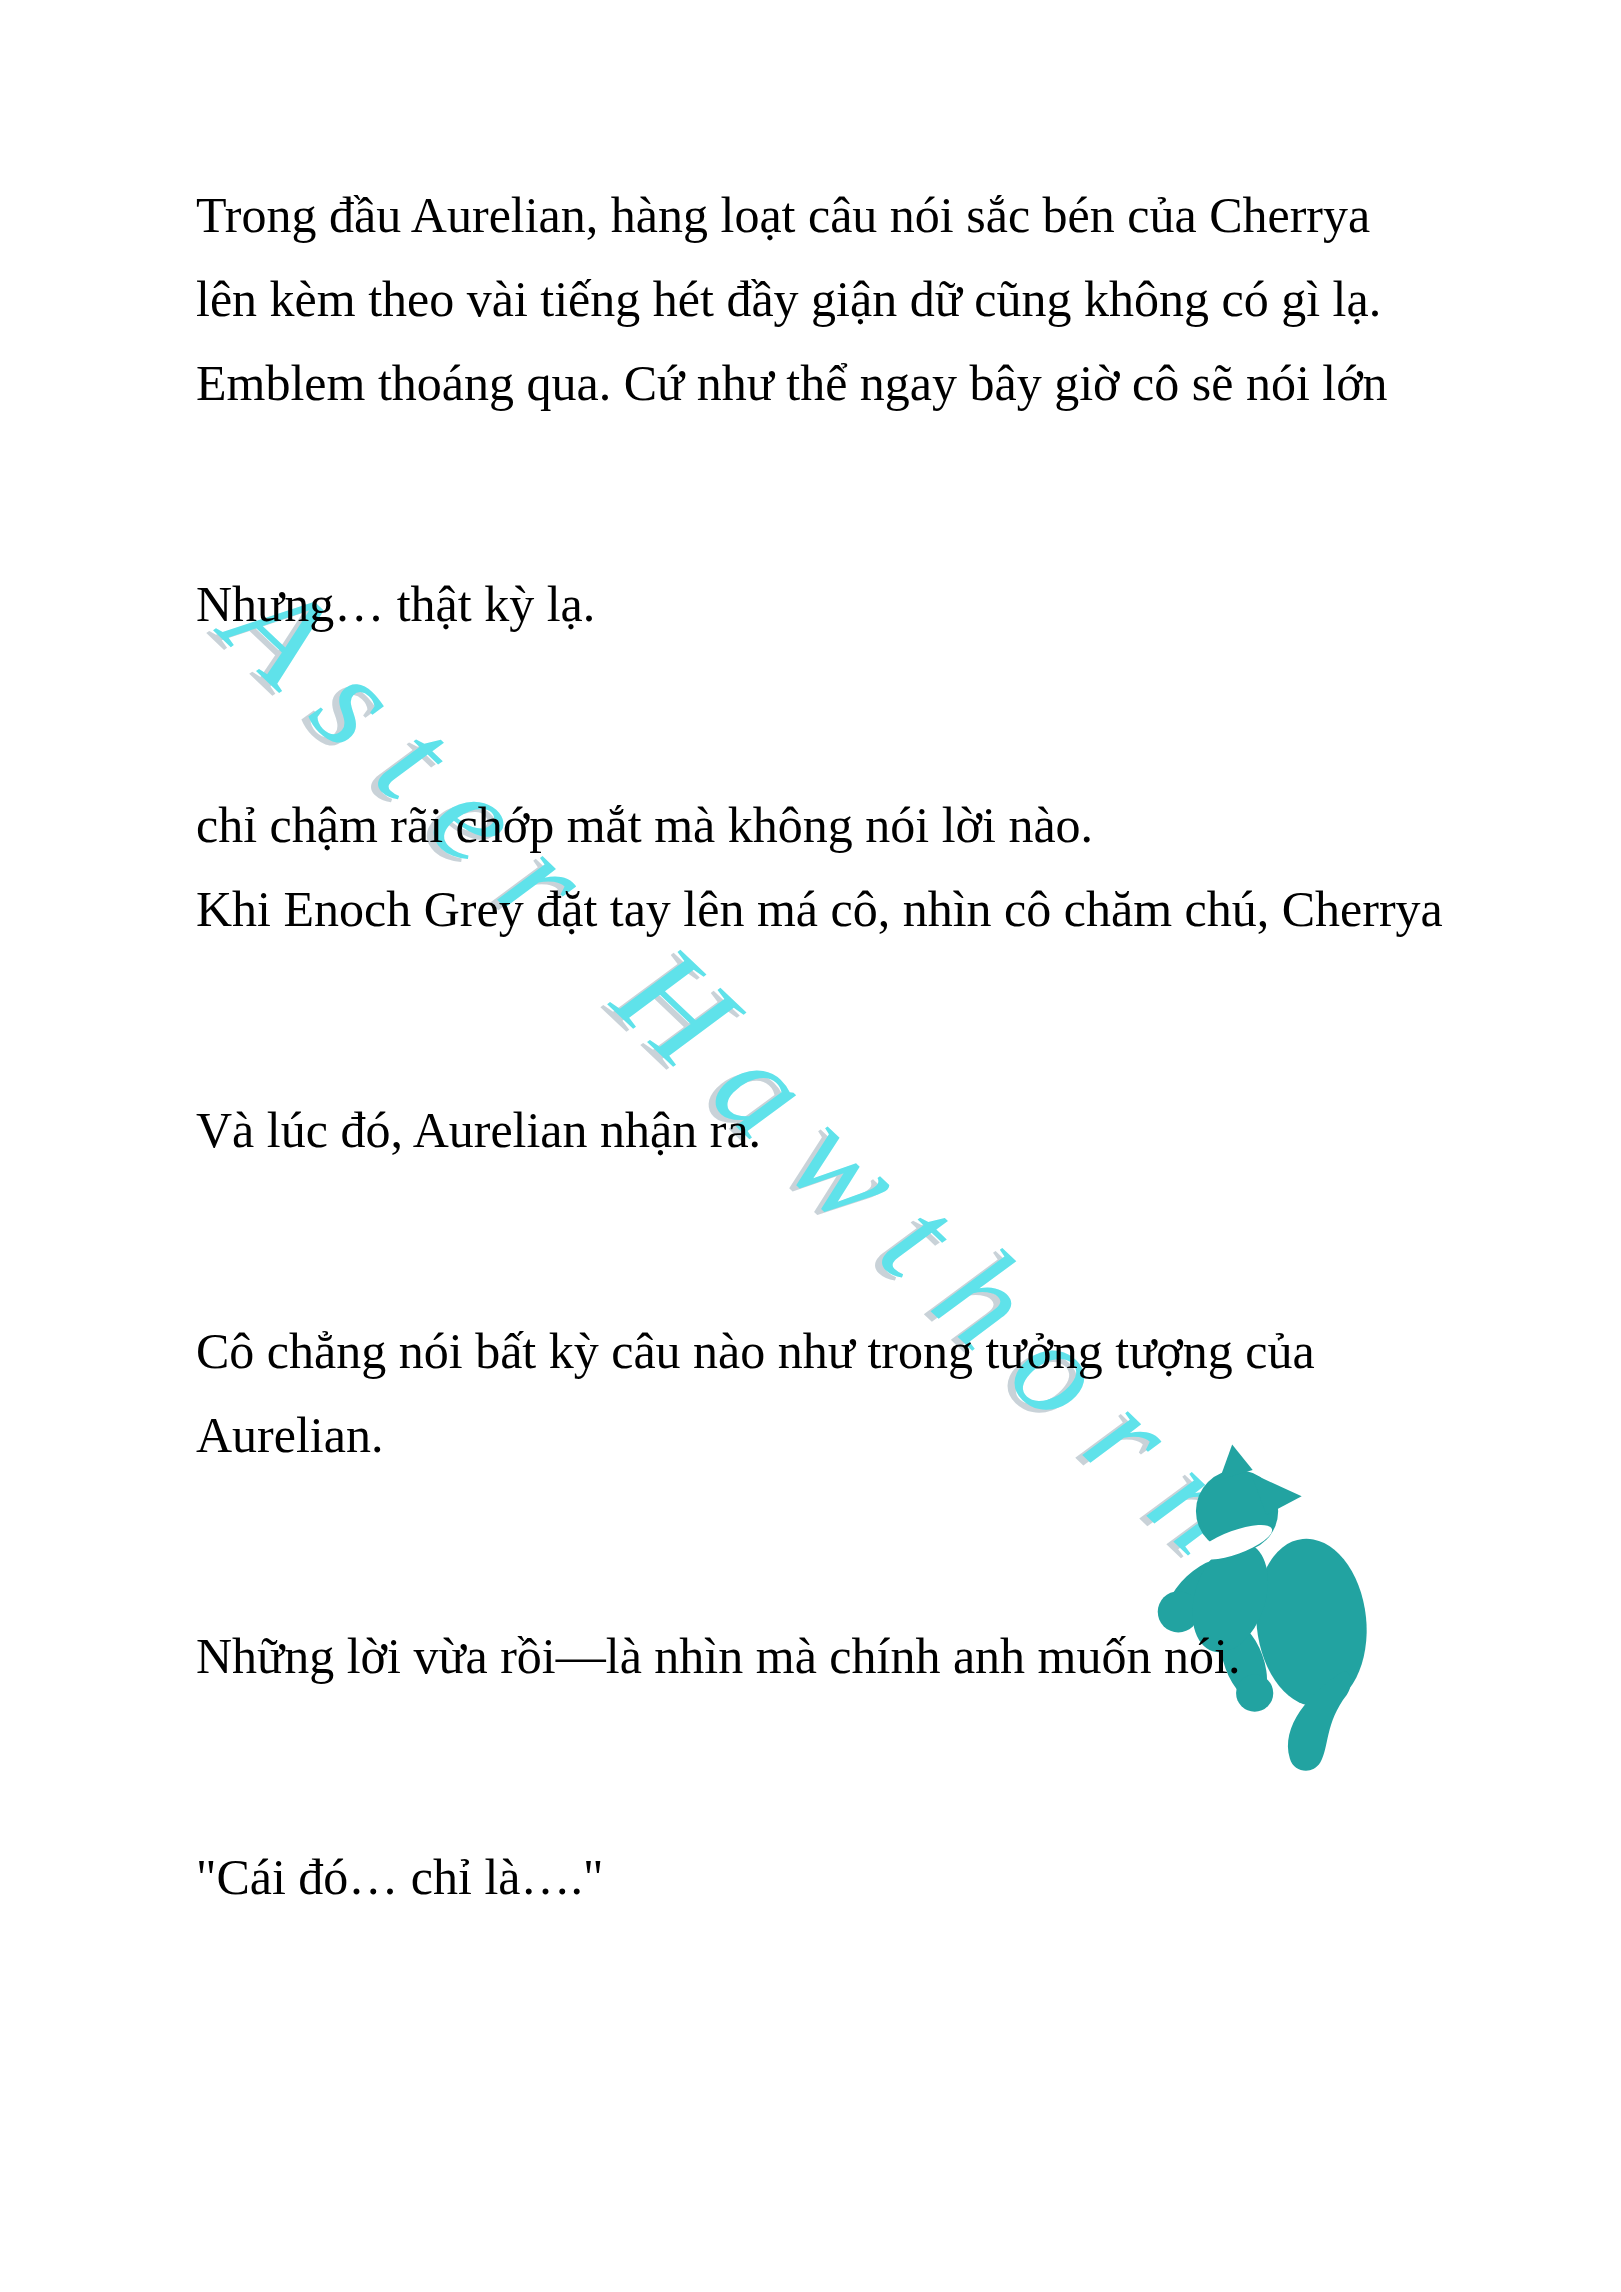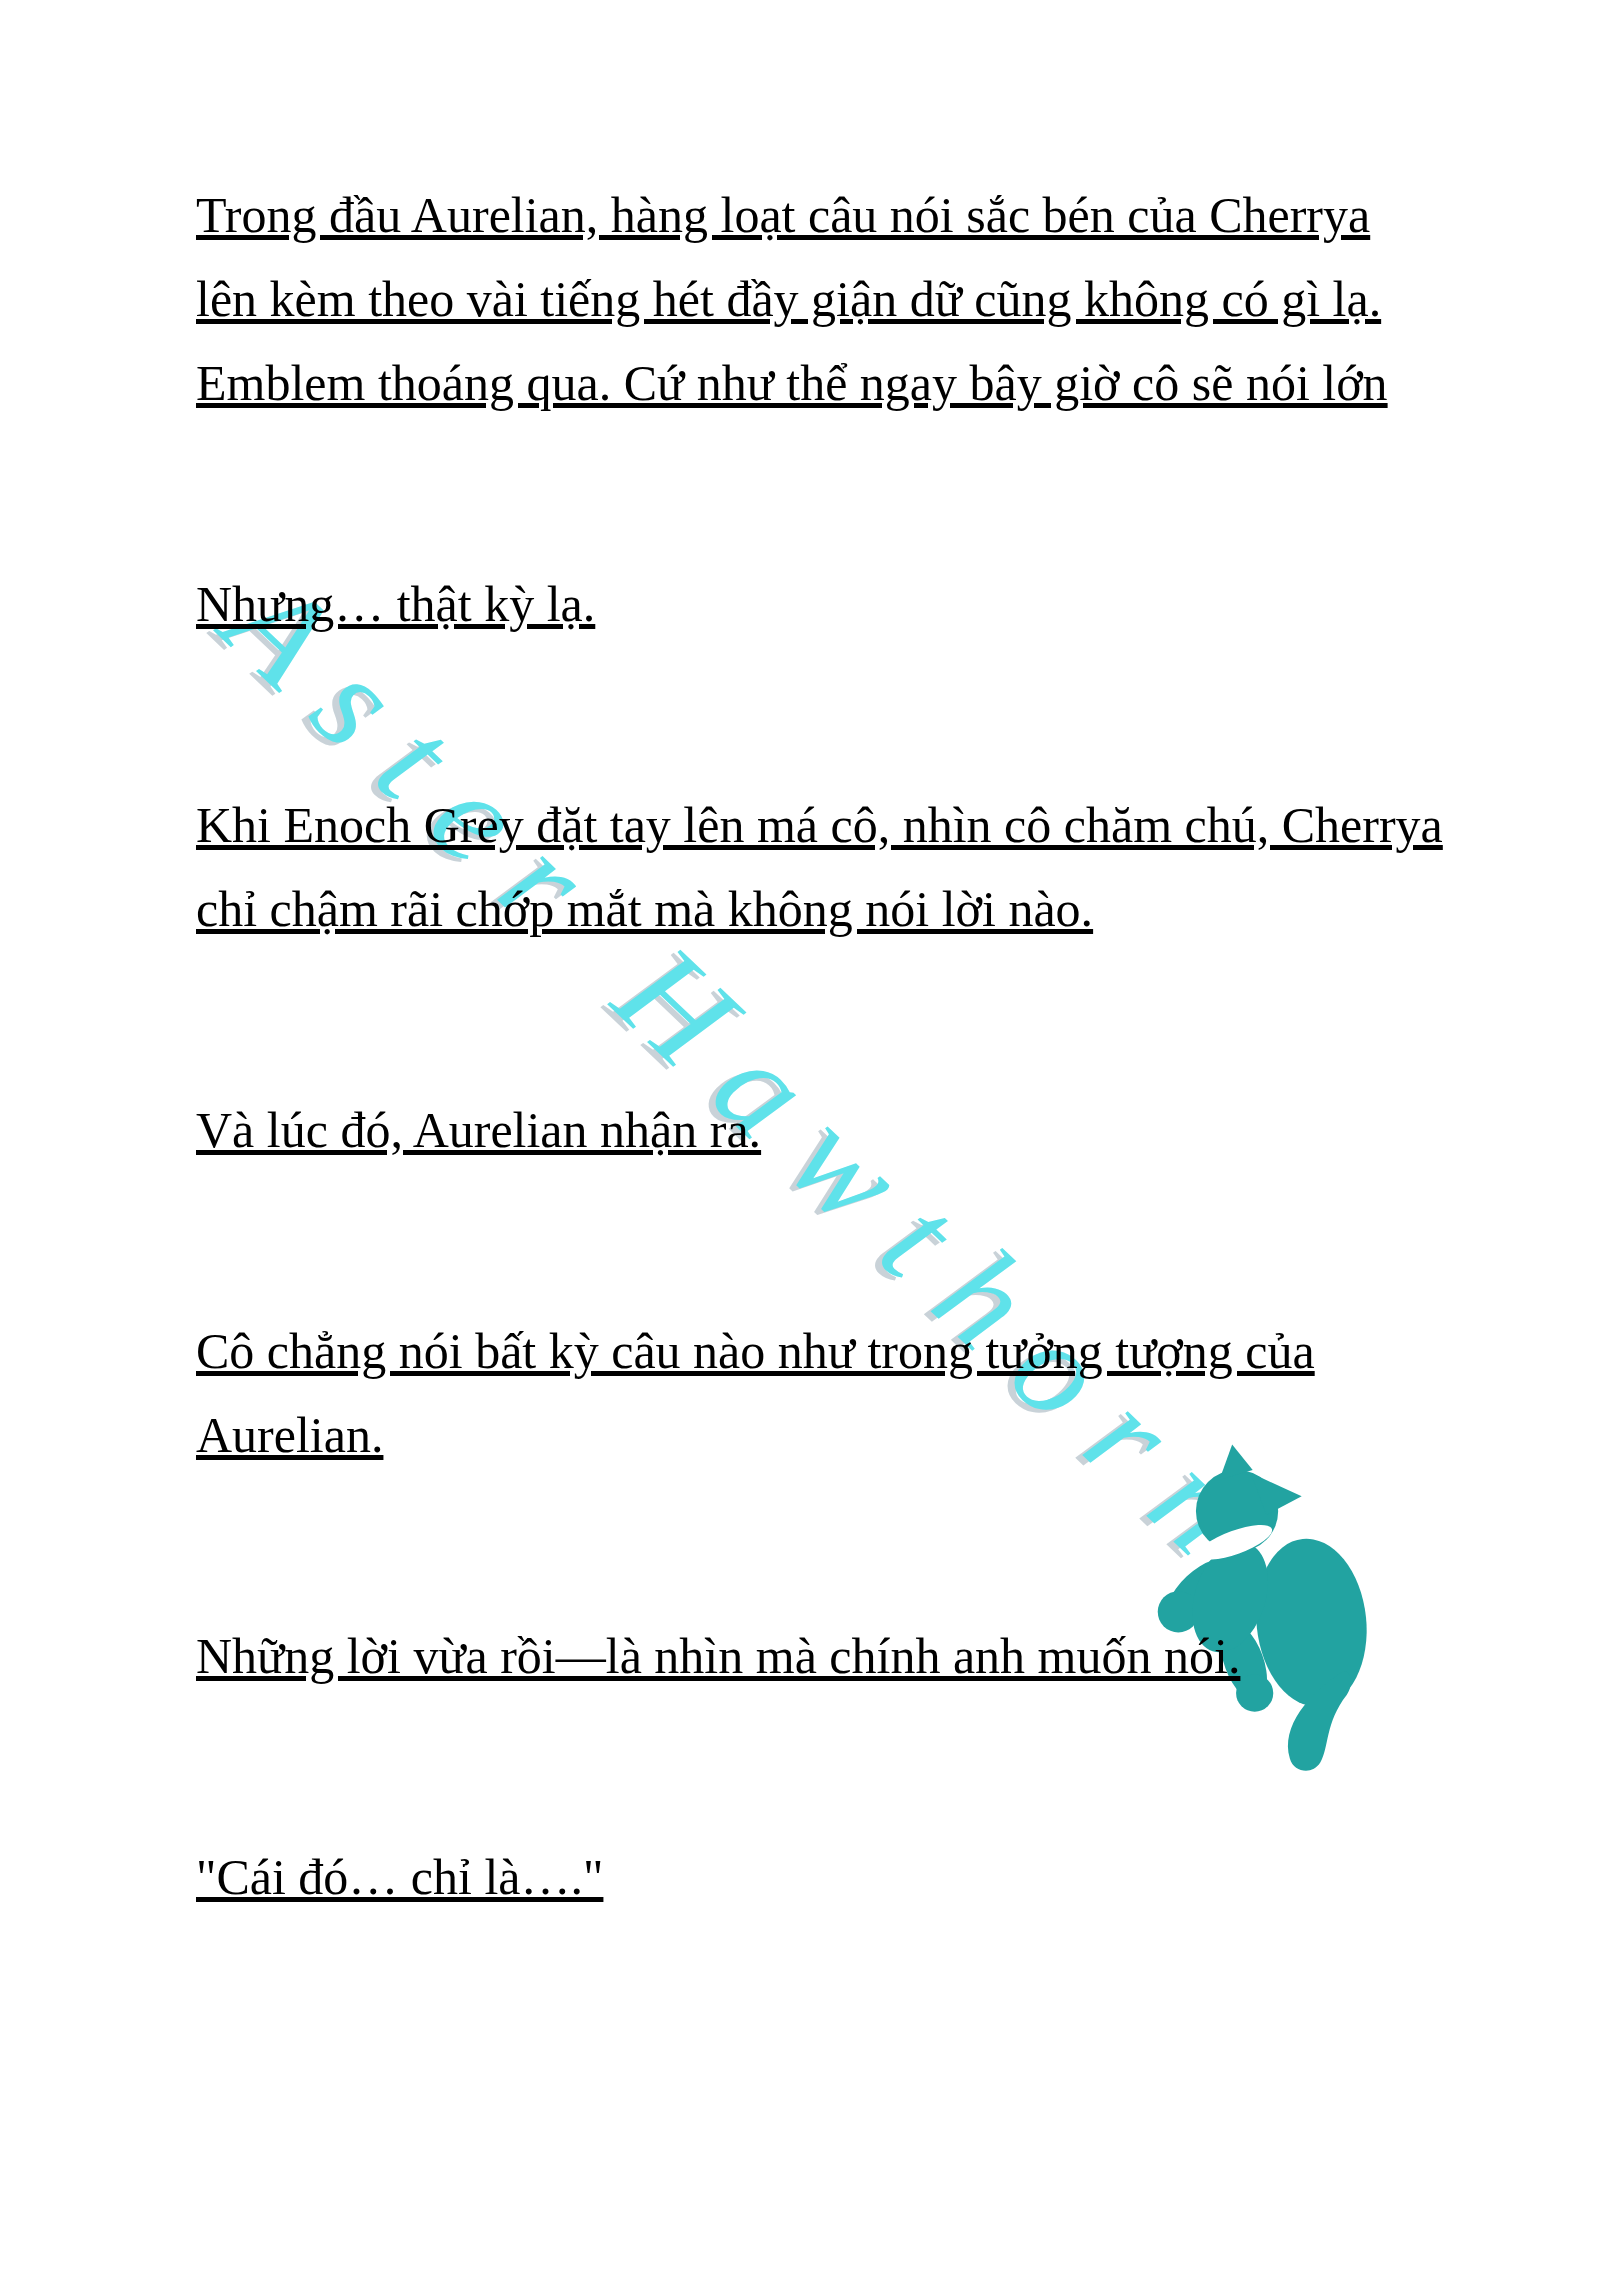"Trong đầu Aurelian, hàng loạt" .para { text-decoration: underline -> none }
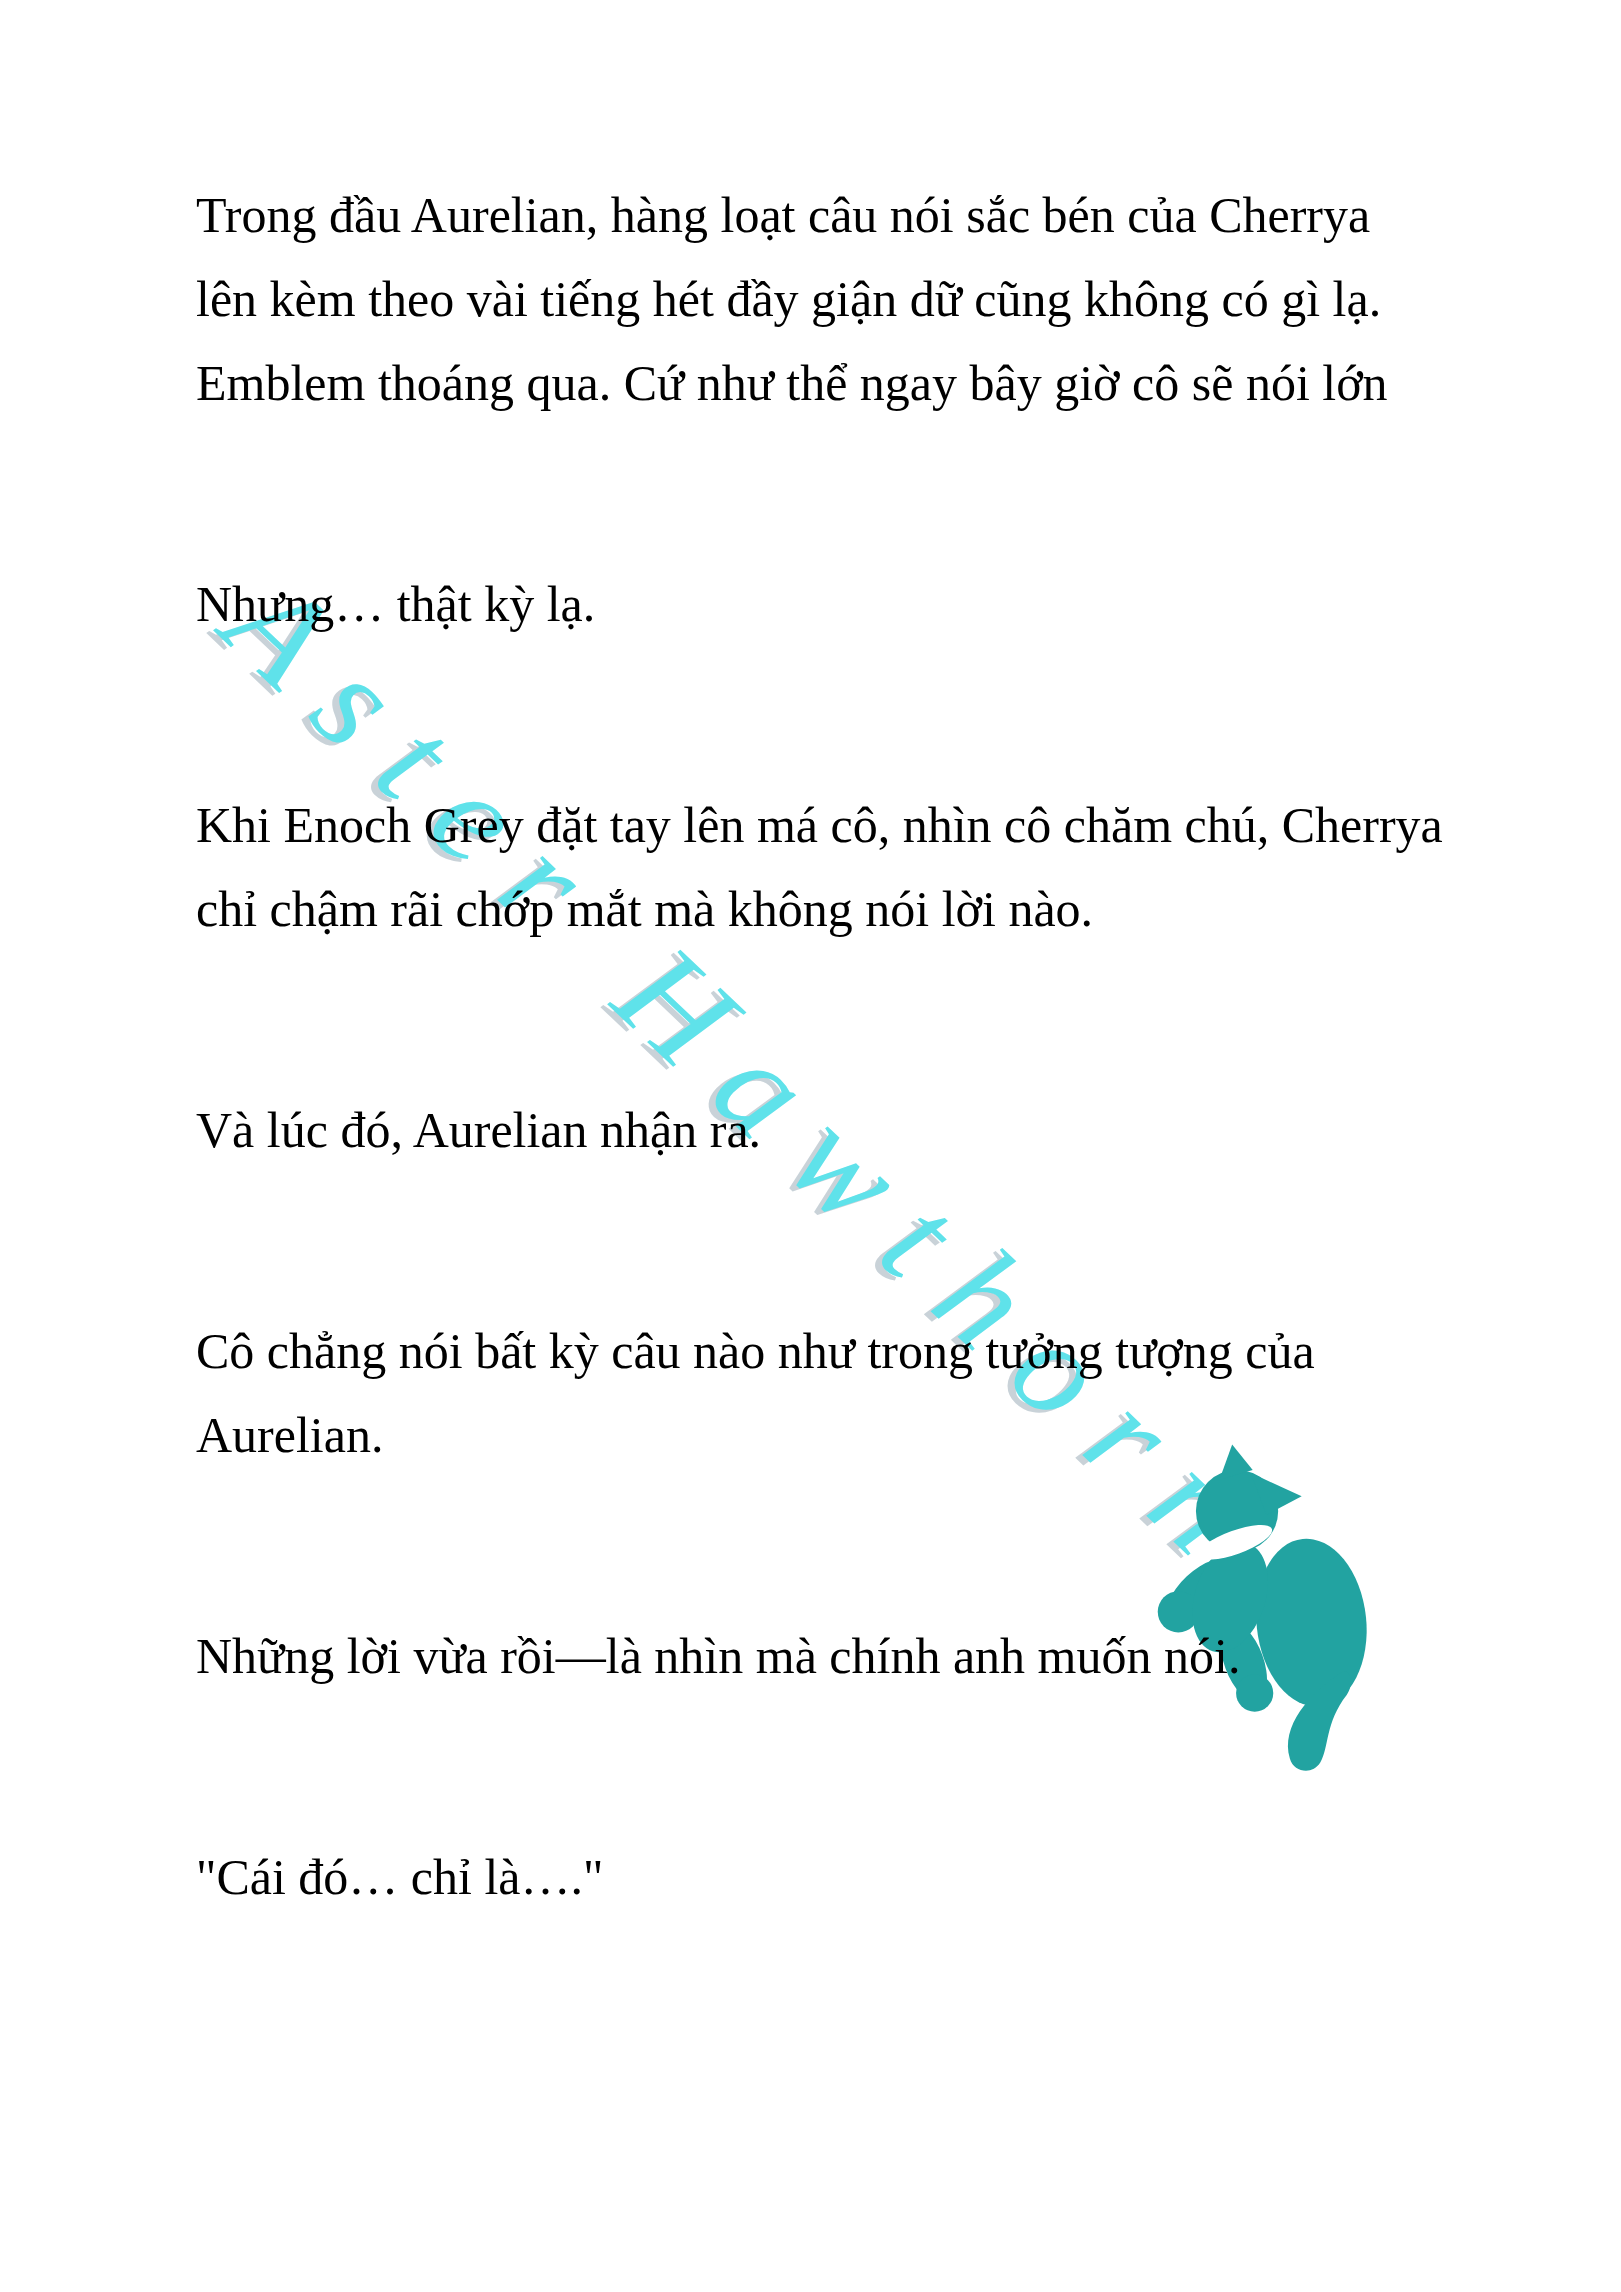"Khi Enoch Grey đặt tay" div.line { order: before "chỉ chậm rãi chớp mắt" -> after "chỉ chậm rãi chớp mắt" }
